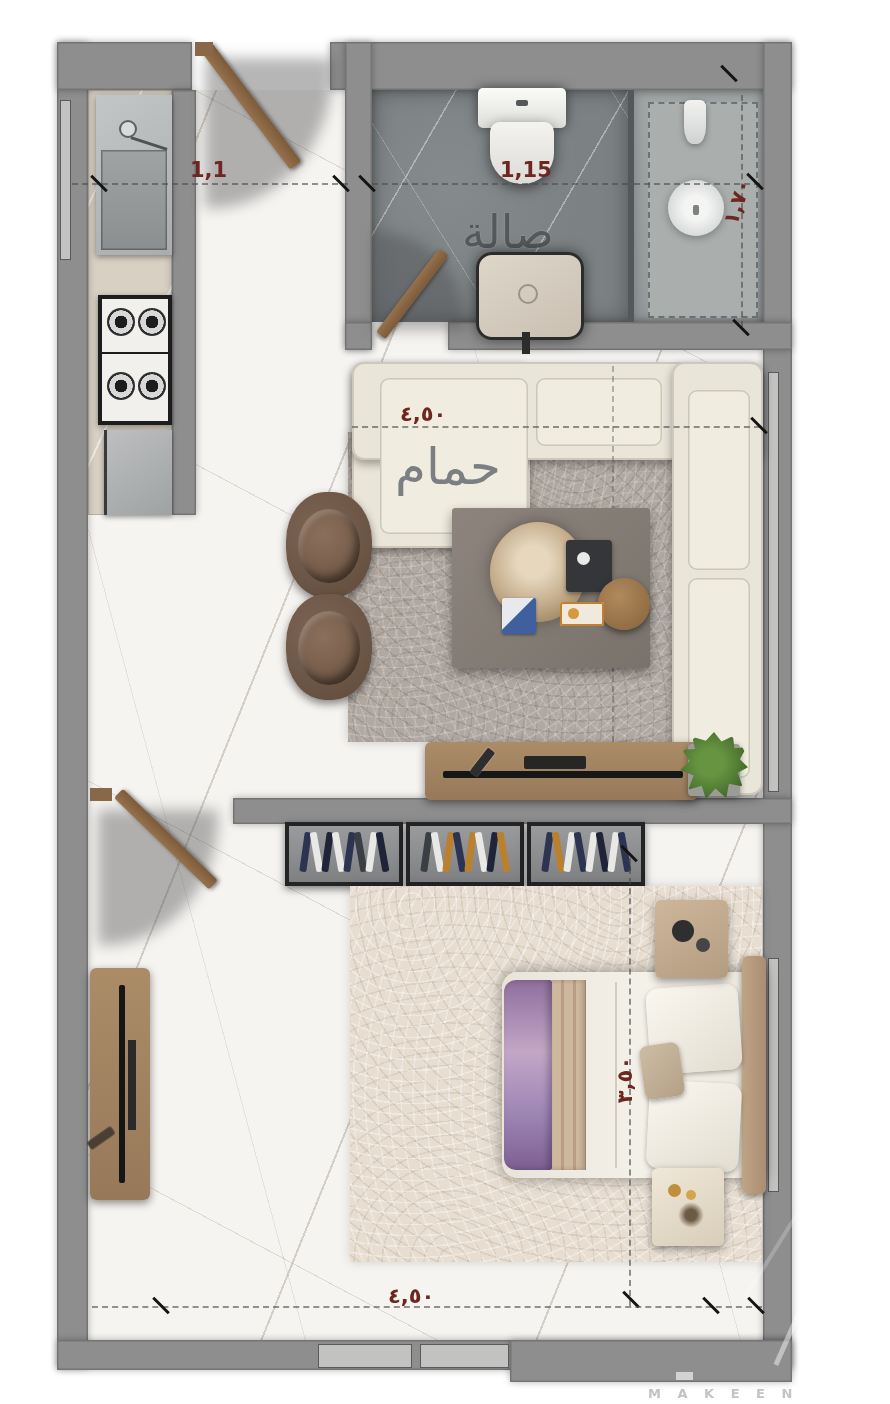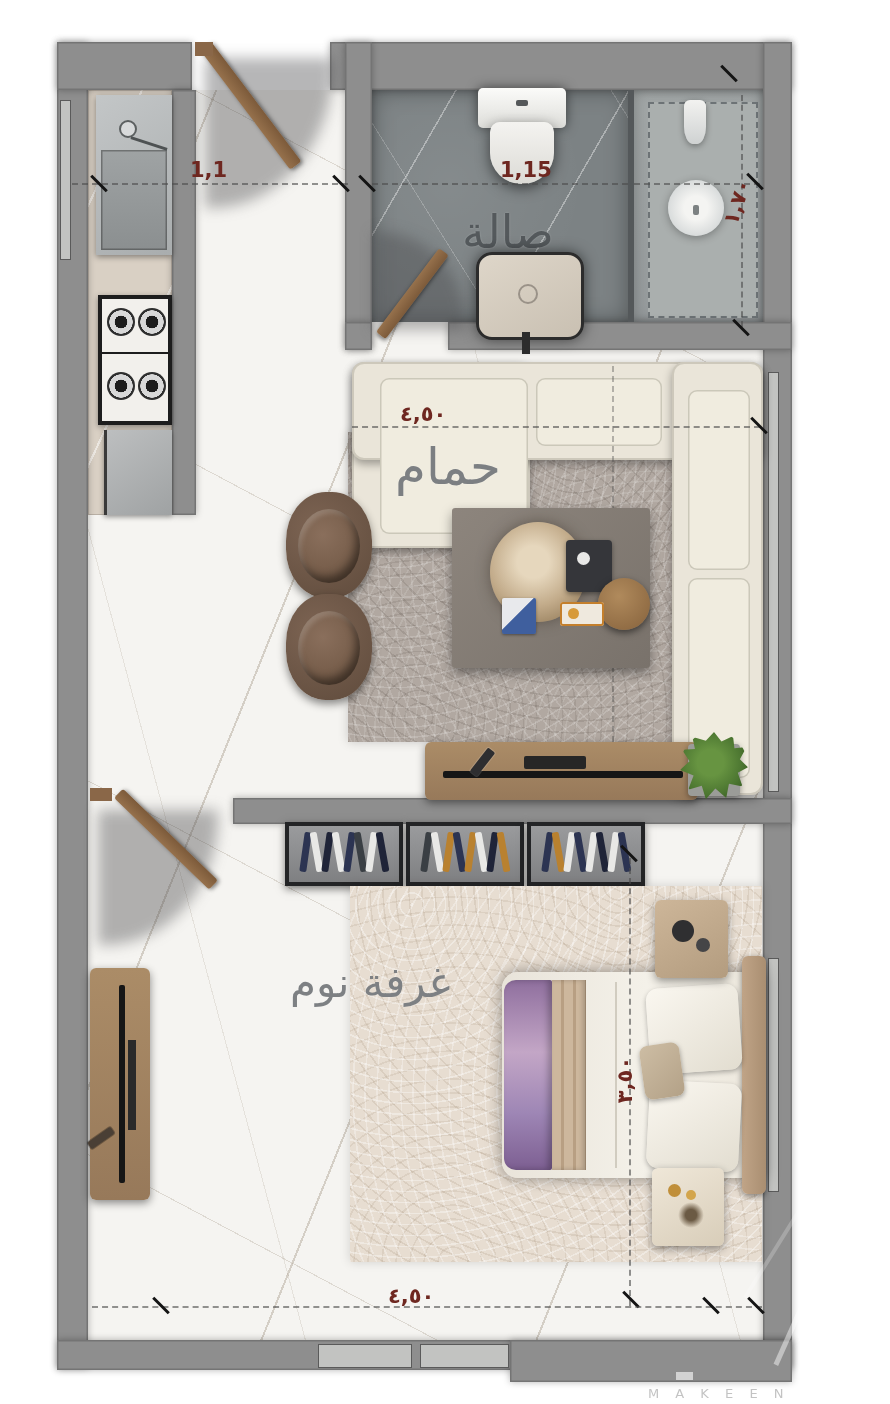"غرفة نوم" div.room-label { html: <div>غرفة نوم</div> -> none }
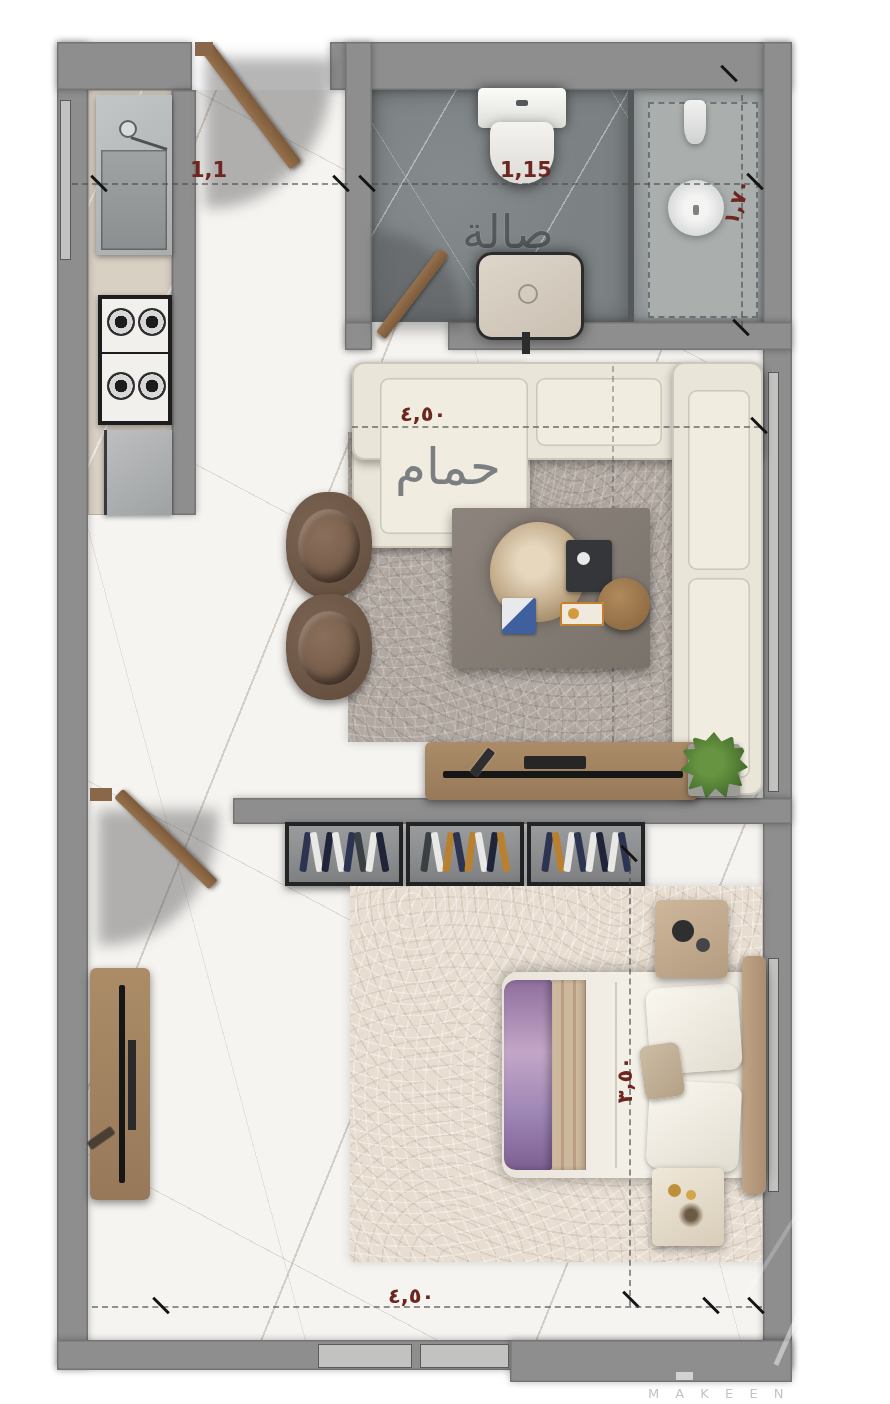"M A K E E" div.abs { font-weight: normal -> bold }
